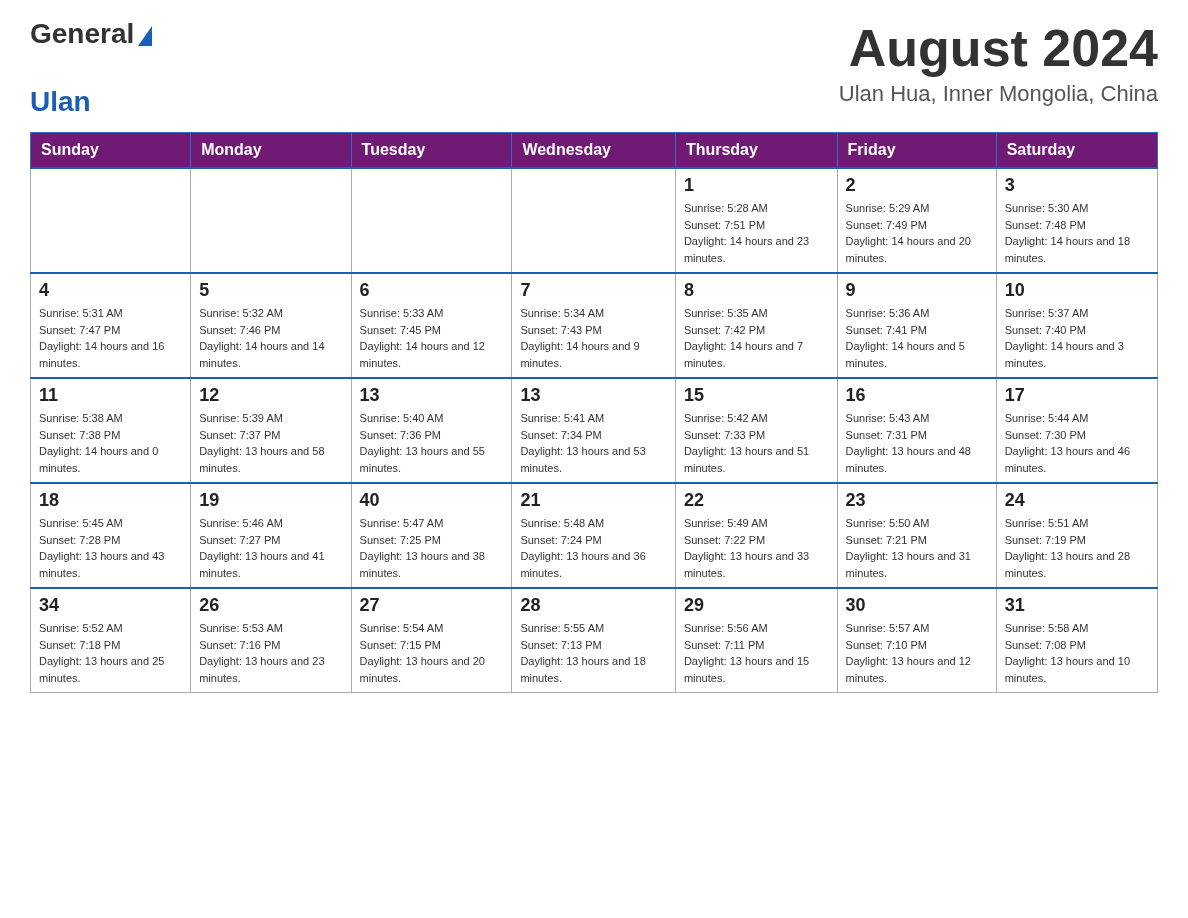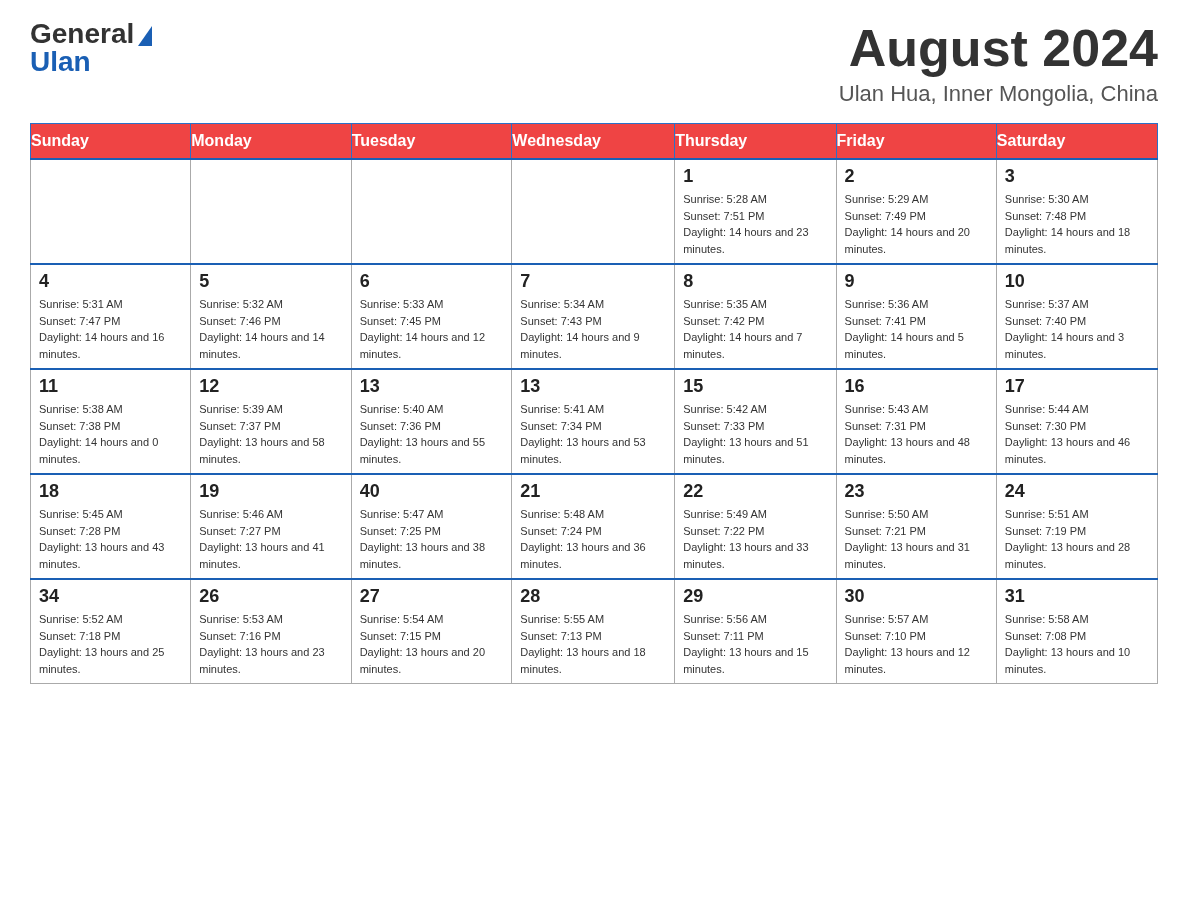"General" .logo { gap: none -> 40px }
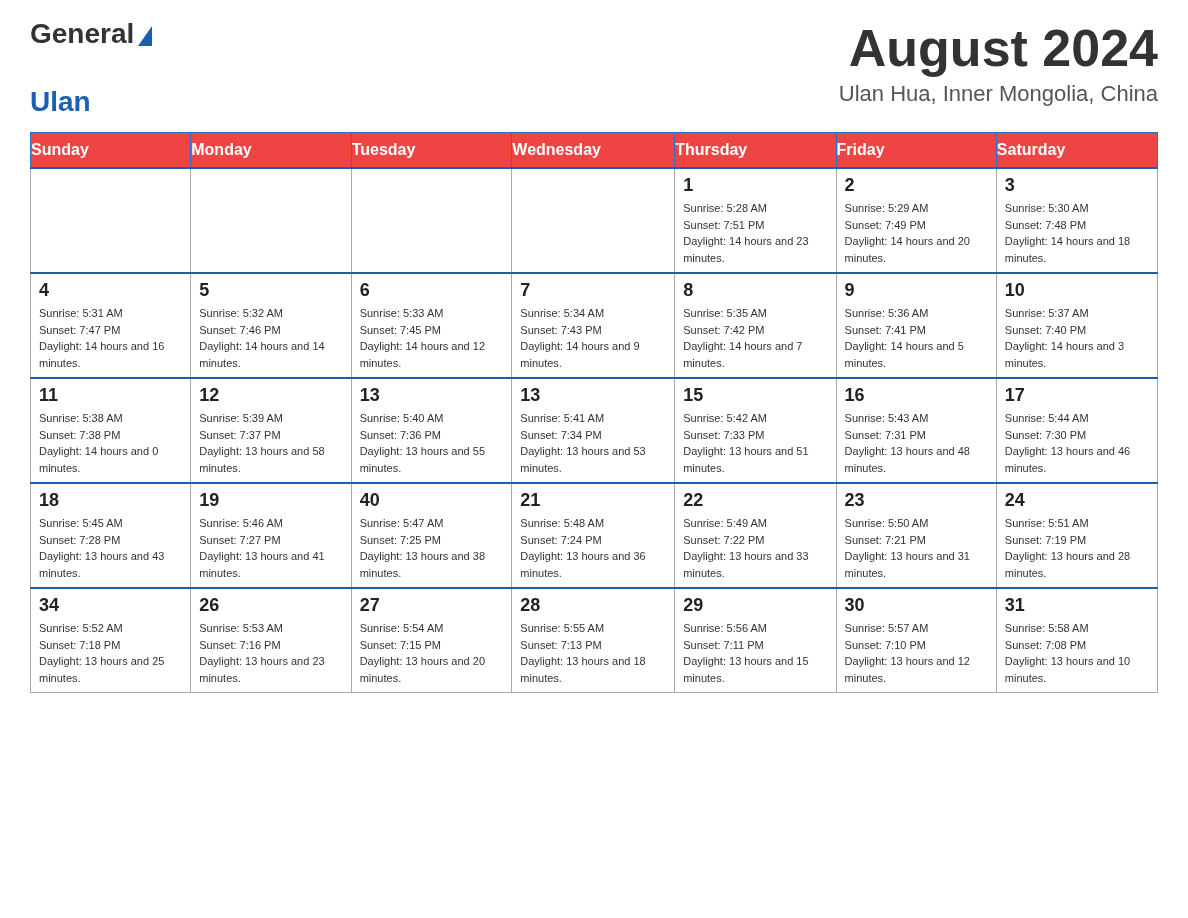"Sunday" .calendar th { background-color: #ef4444 -> #701a75; padding: 8px 0 -> 8px 10px }
